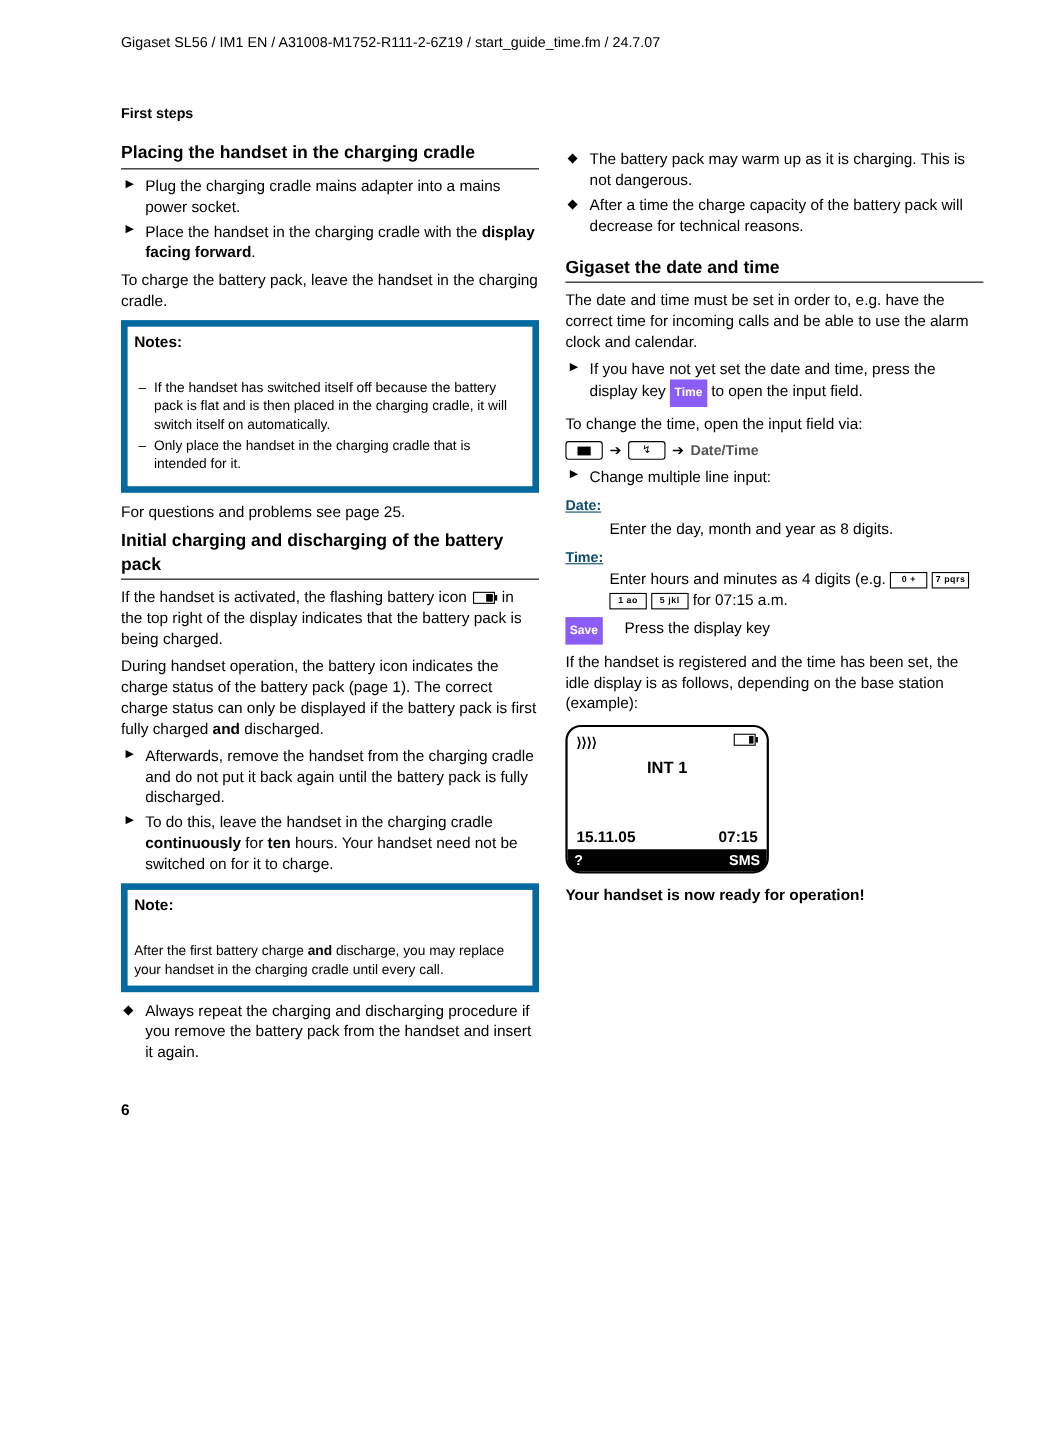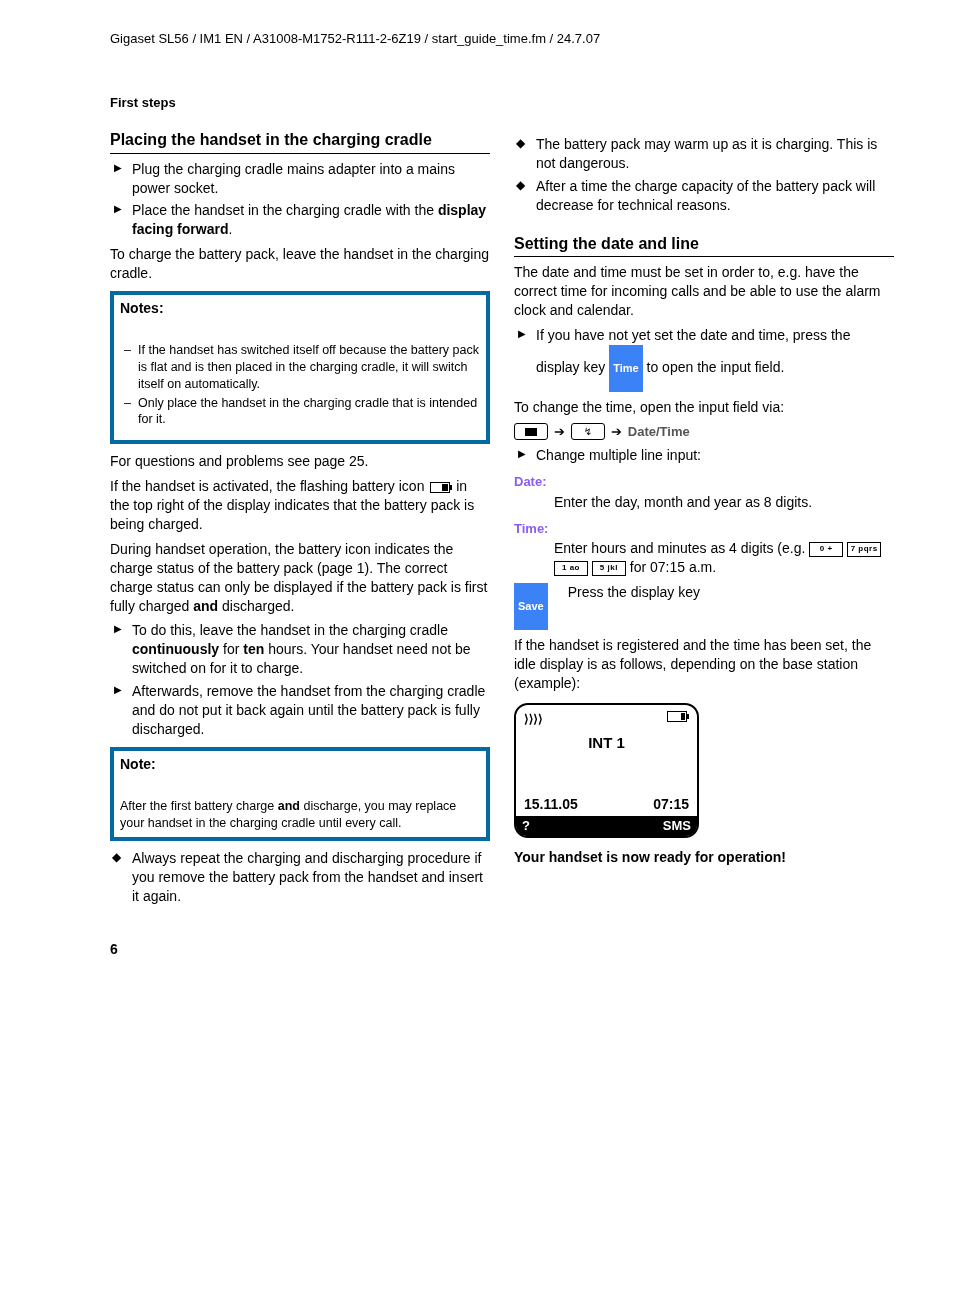"Setting the date and line" h2 { text: Setting the date and line -> Gigaset the date and time }
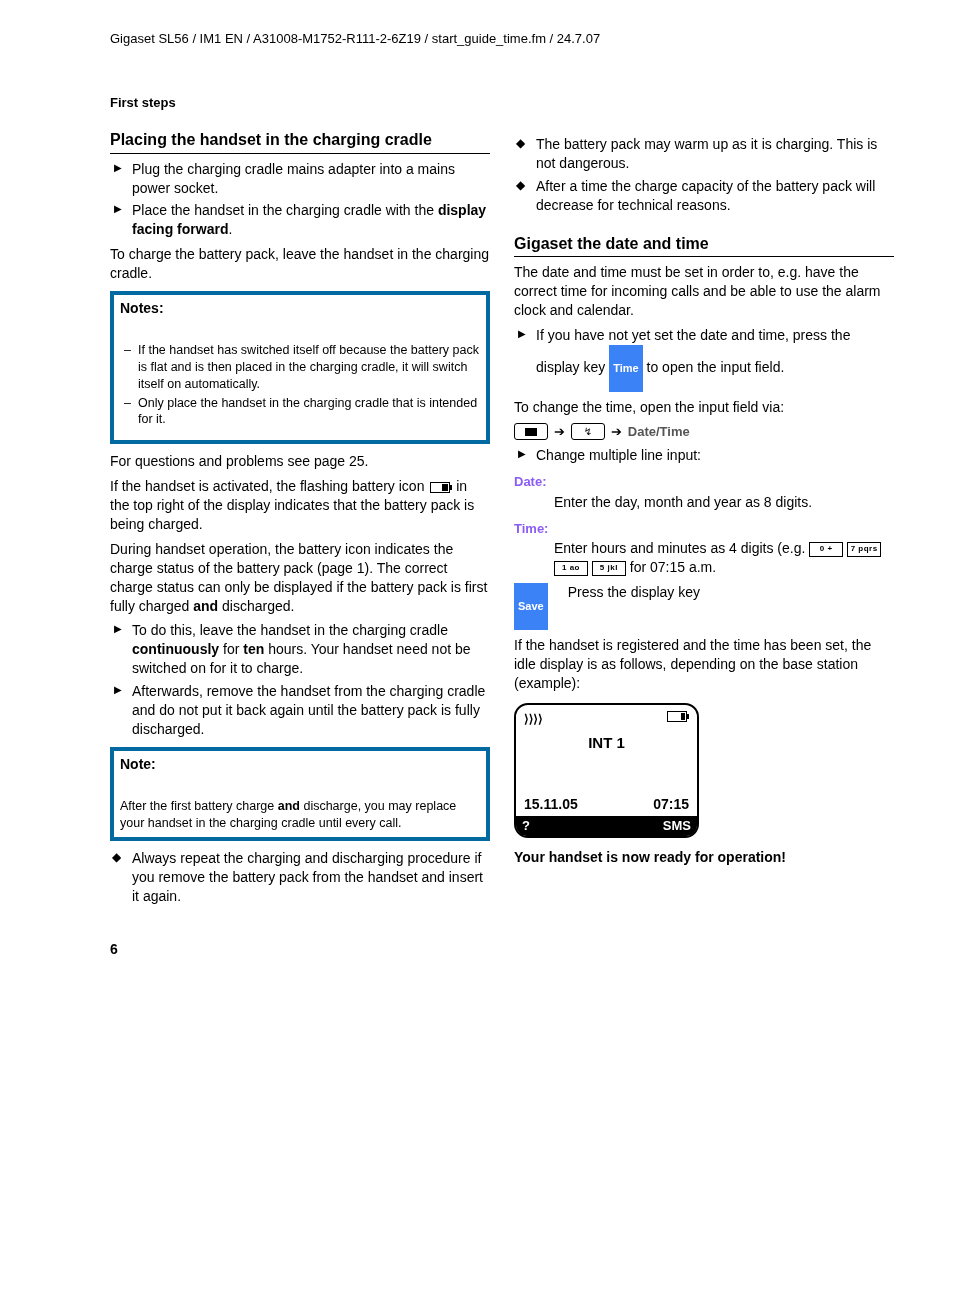"Notes:" .note-box { border: 4px solid #0369a1 -> 6px solid #0369a1 }
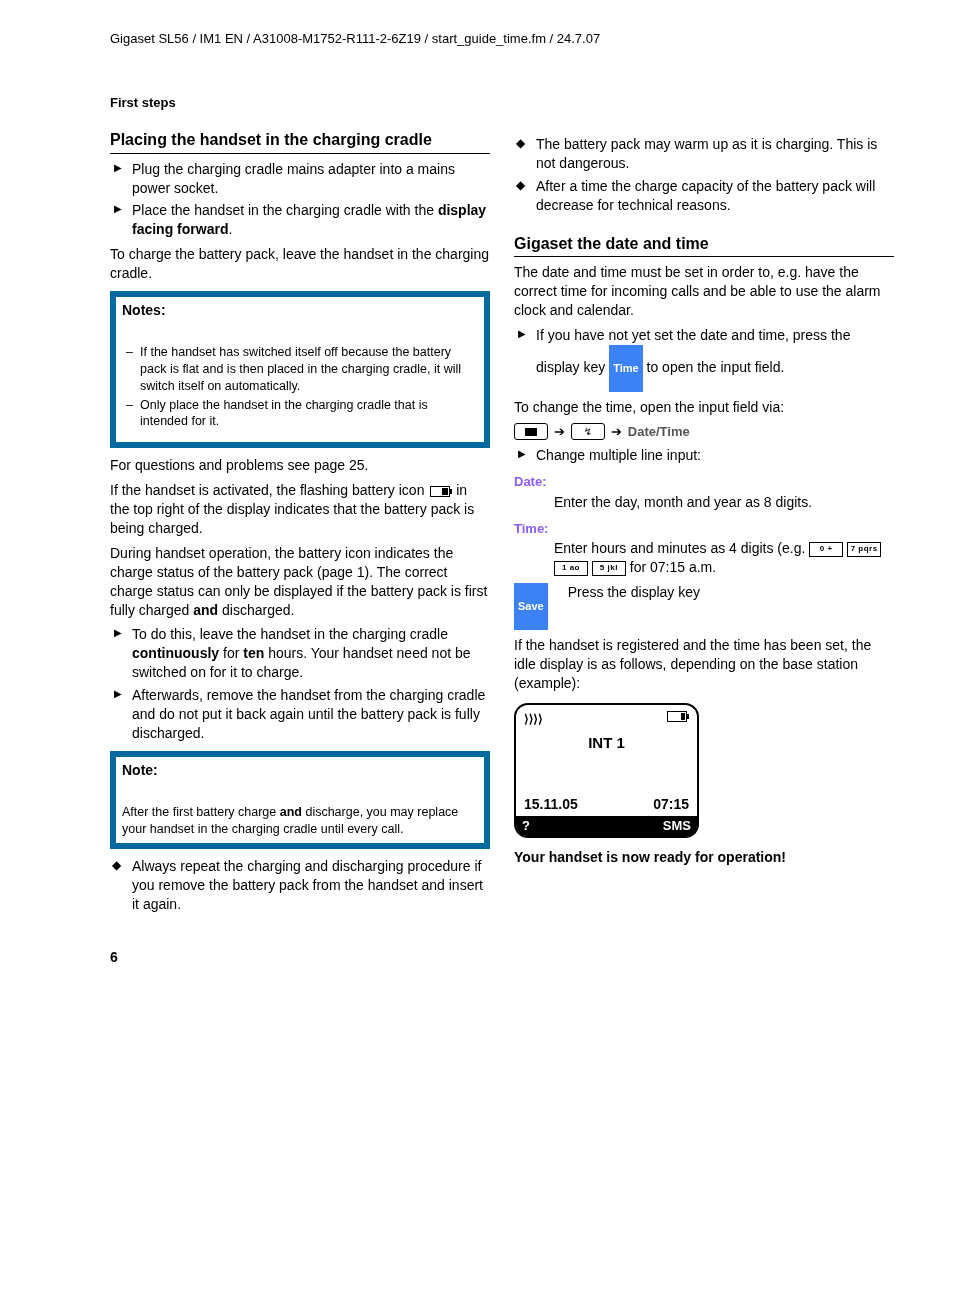"Time" .key-label { background: #3b82f6 -> #8b5cf6; padding: 17px 4px -> 6px 4px }
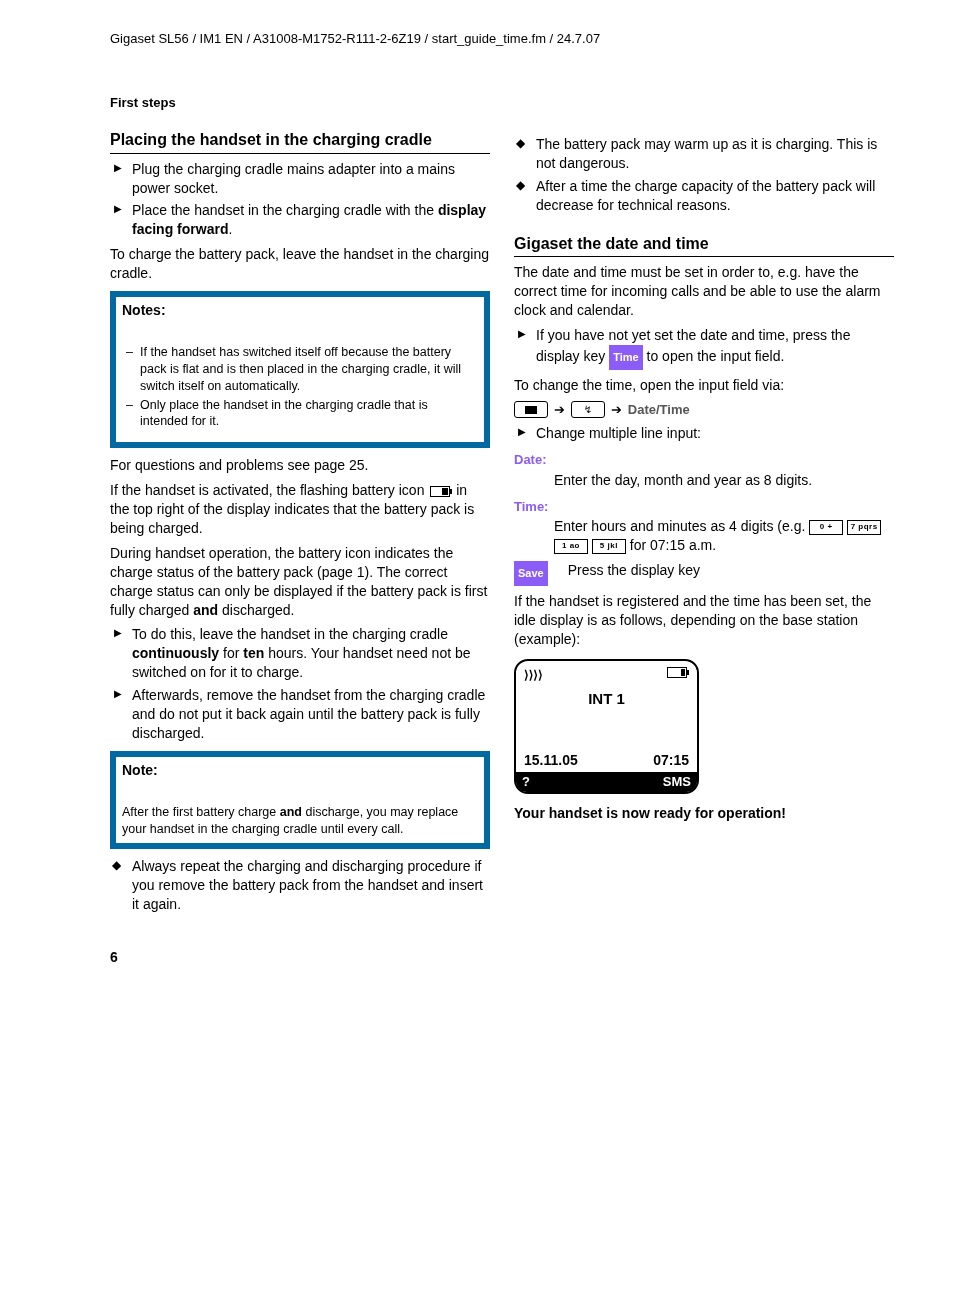"Date:" .field-label { color: #8b5cf6 -> #0c4a6e; text-decoration: none -> underline }
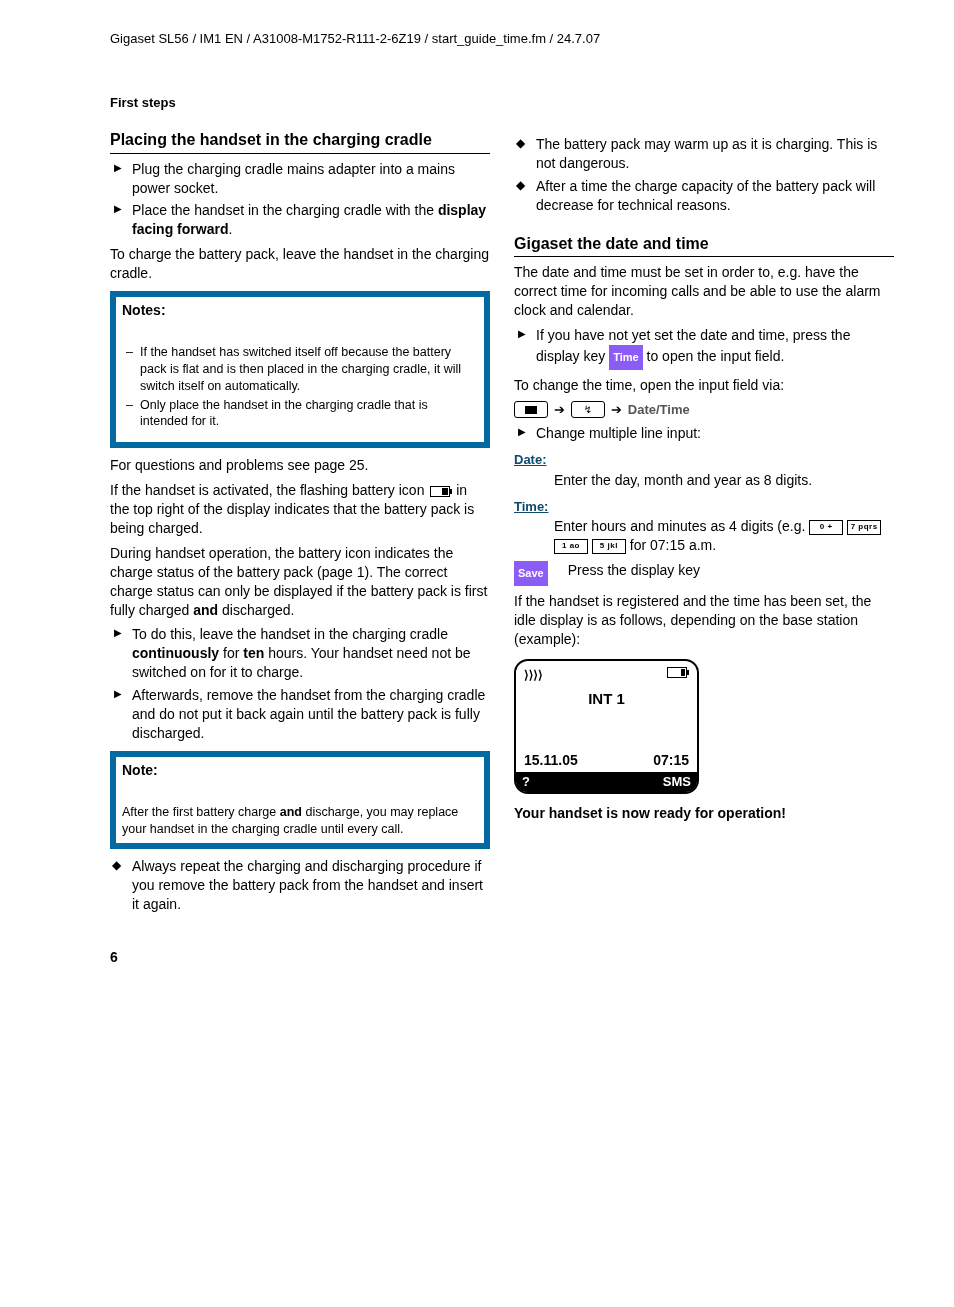"Initial charging and discharging of" h2 { html: none -> <h2>Initial charging and discharging of the battery pack</h2> }
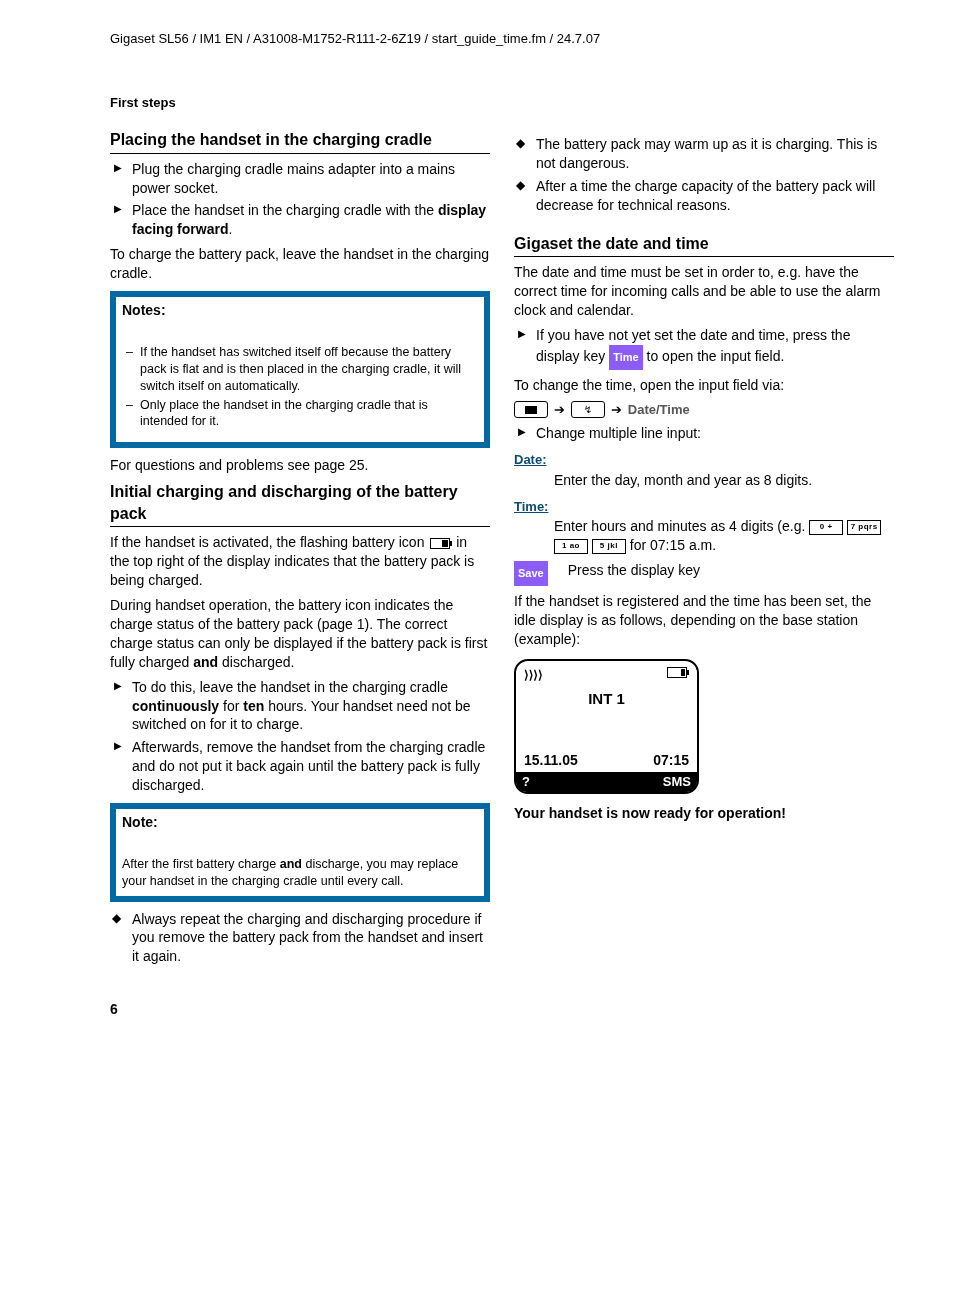"To do this, leave the" li { order: before "Afterwards, remove the handset from" -> after "Afterwards, remove the handset from" }
